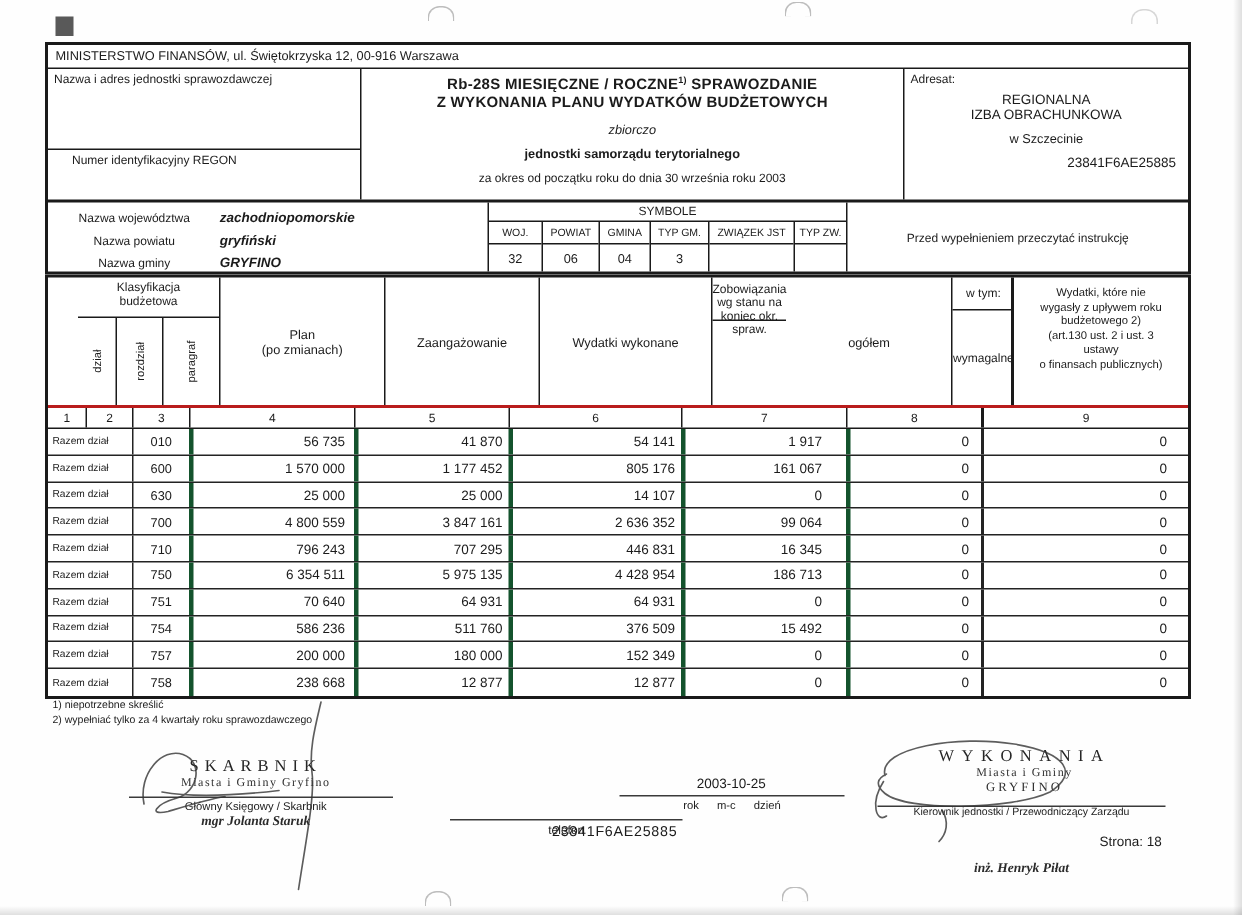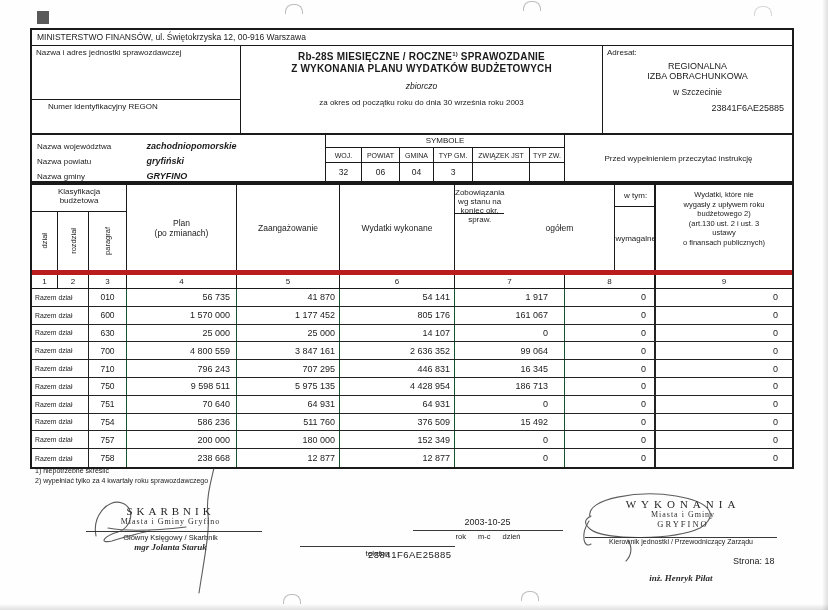"jednostki samorządu terytorialnego" div.jedn { html: none -> <div>jednostki samorządu terytorialnego</div> }
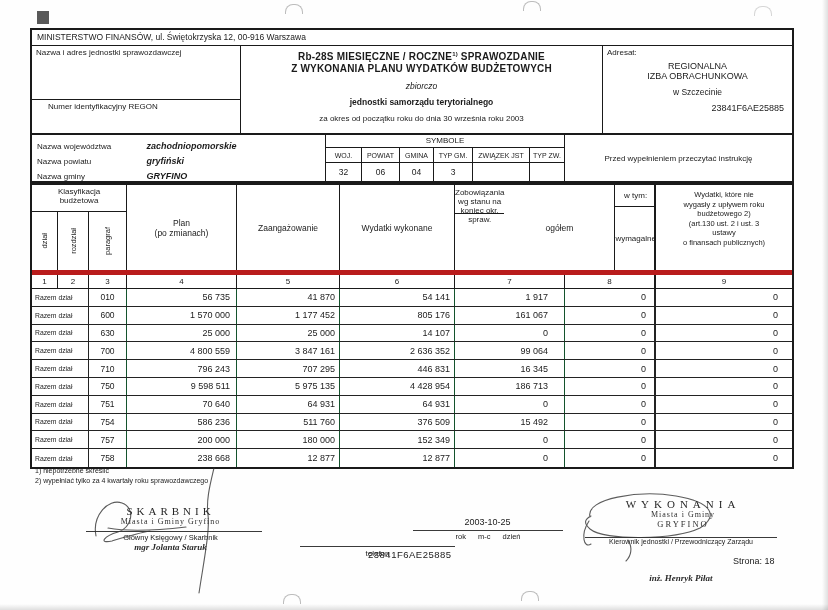"Nazwa województwa" .rlabel { text-align: none -> center }
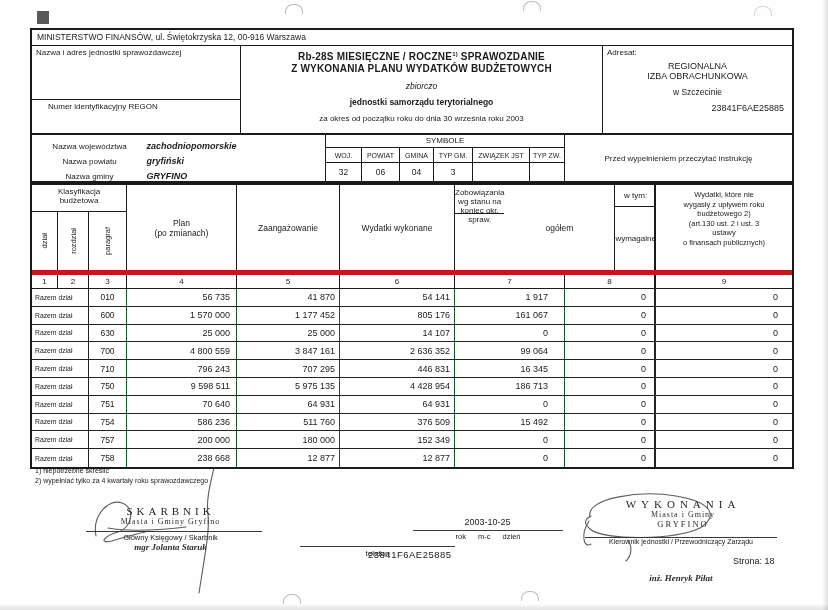"Klasyfikacja" .thead { border-bottom: 5px solid #b91c1c -> 2px solid #b91c1c; padding-left: none -> 20px }
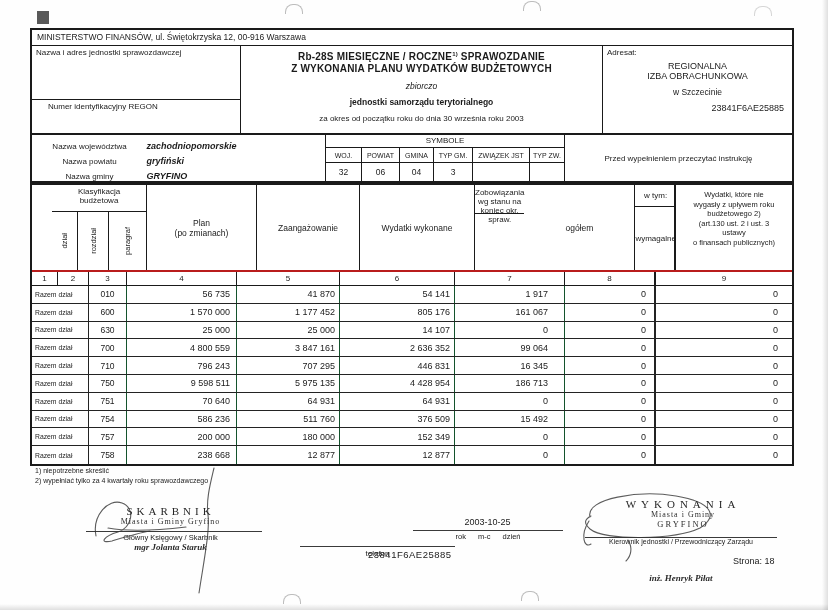"56 735" .cell-num { border-left: 1px solid #14532d -> 3px solid #14532d }
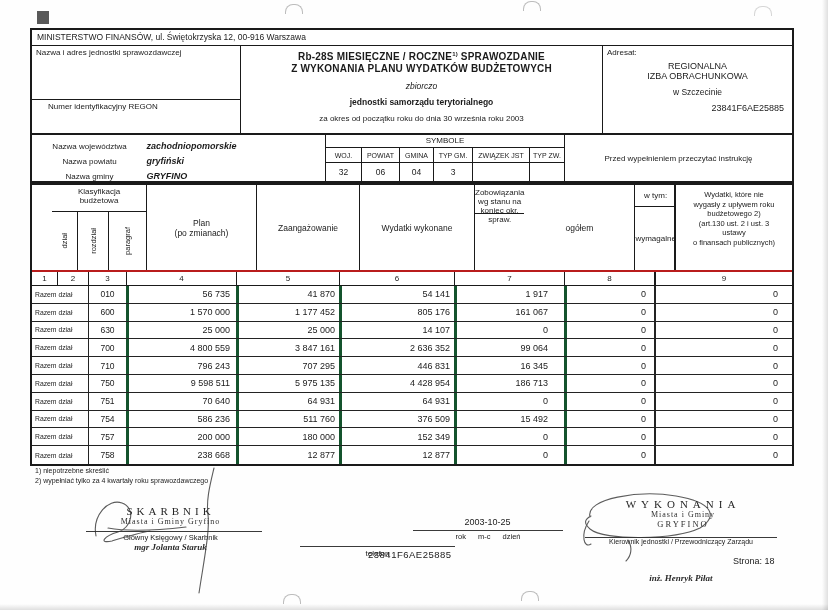"9 598 511" div.cell-num { text: 9 598 511 -> 6 354 511 }
